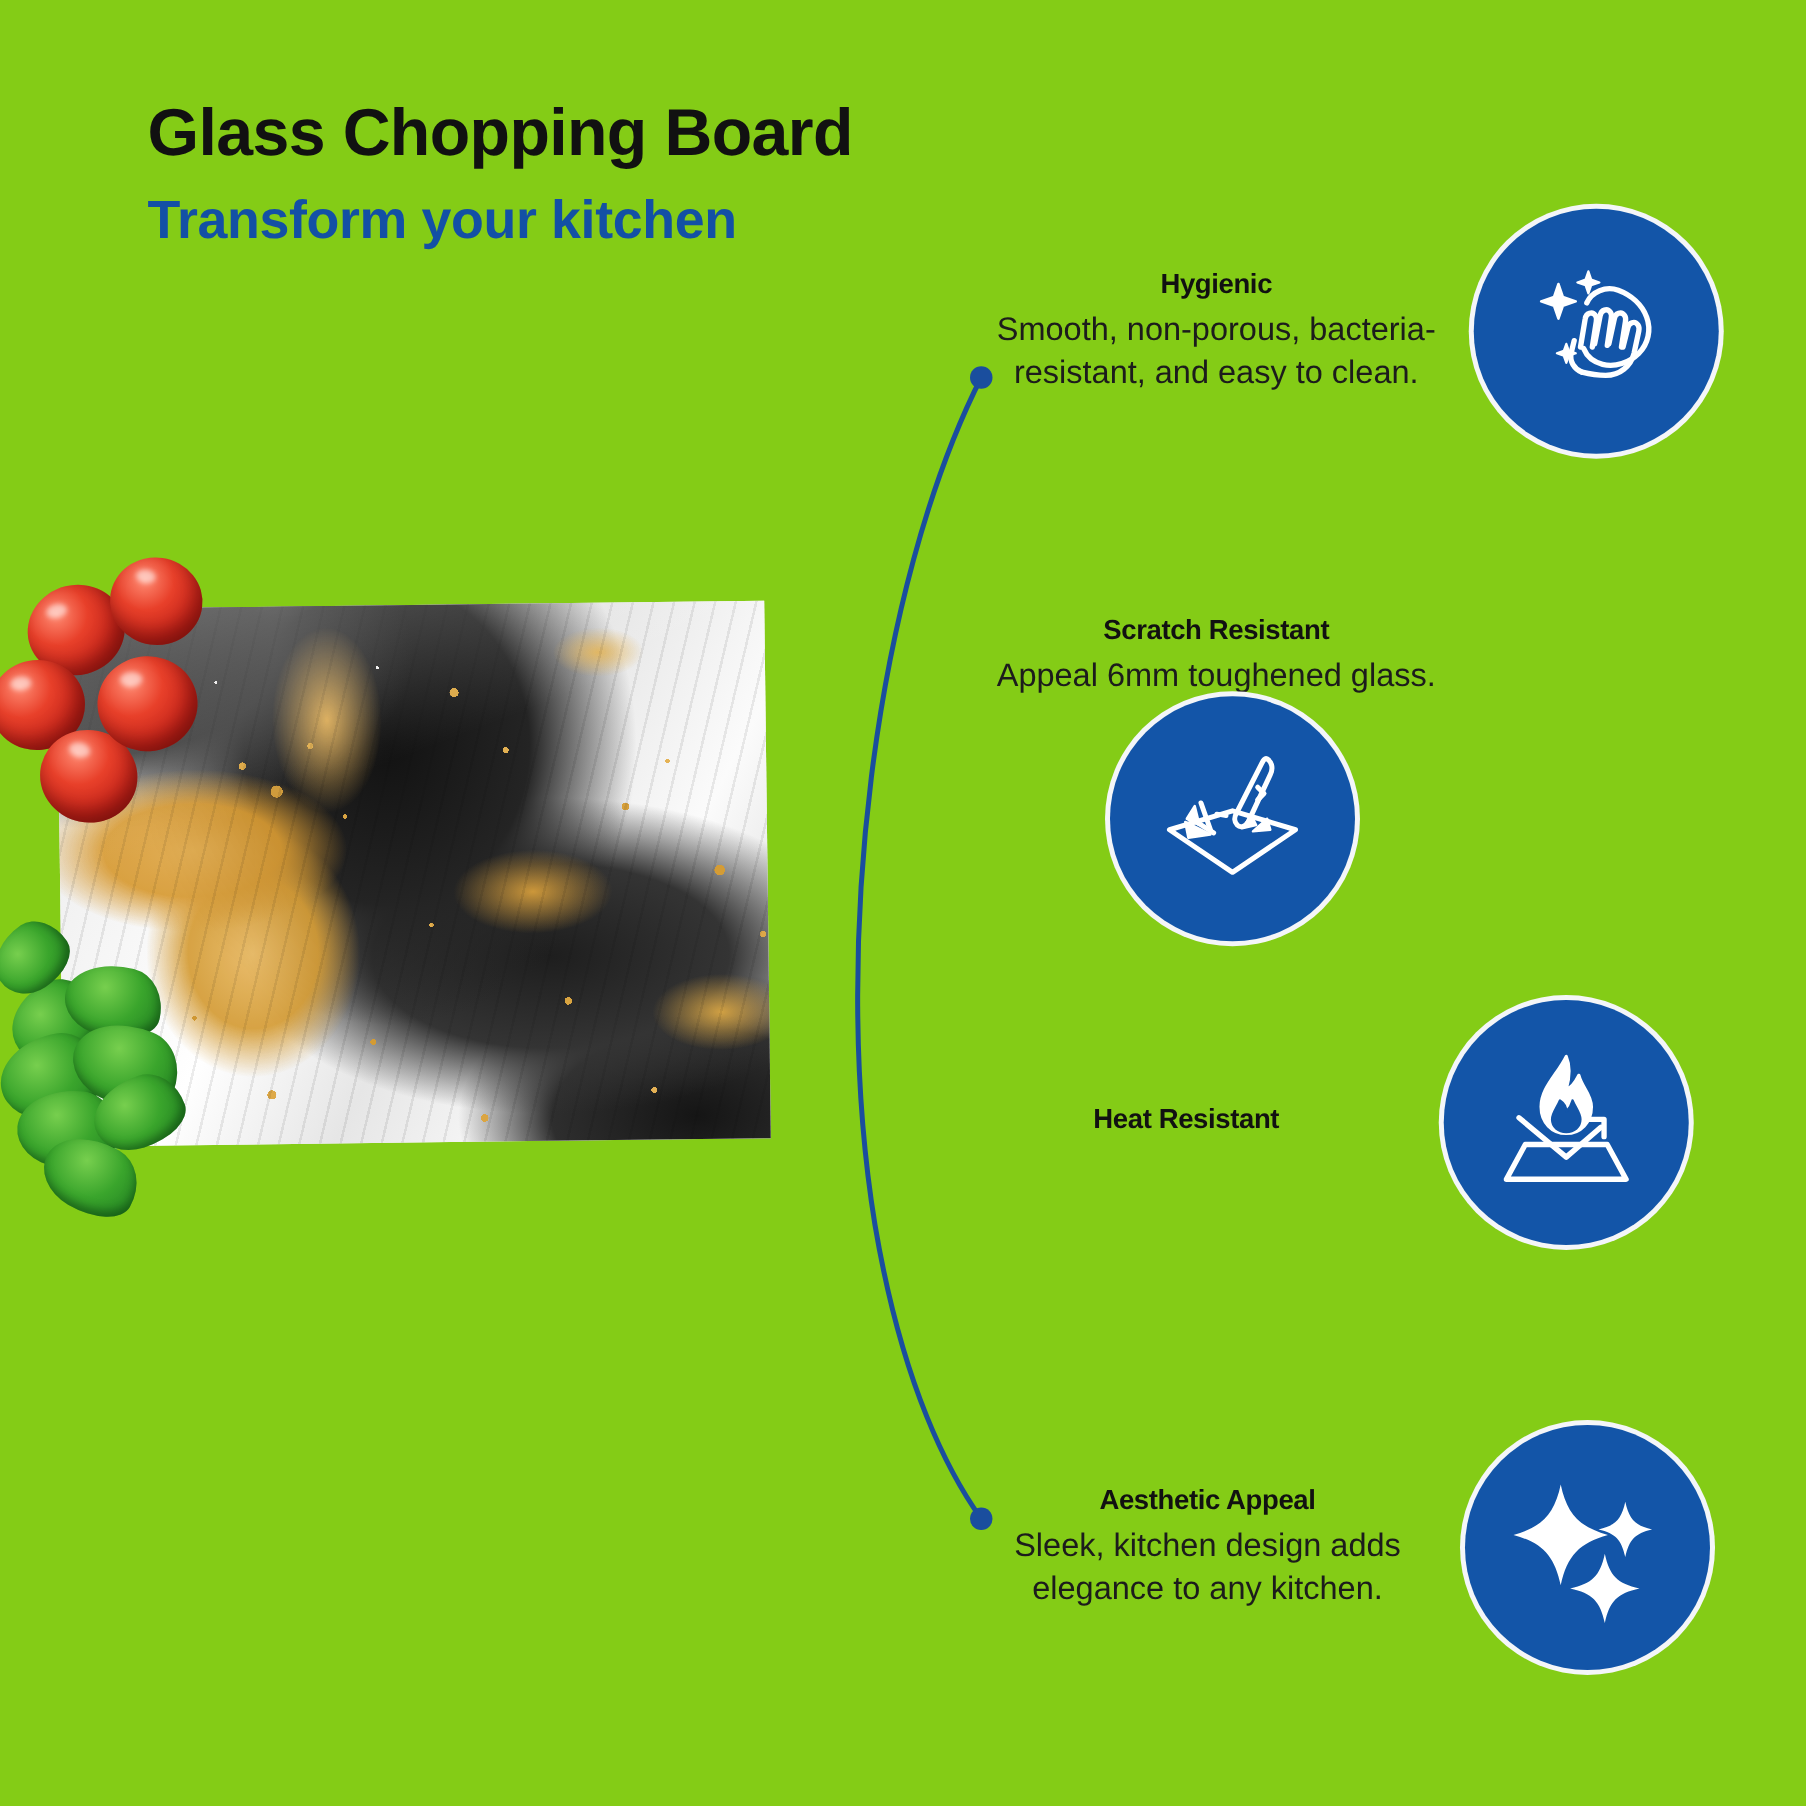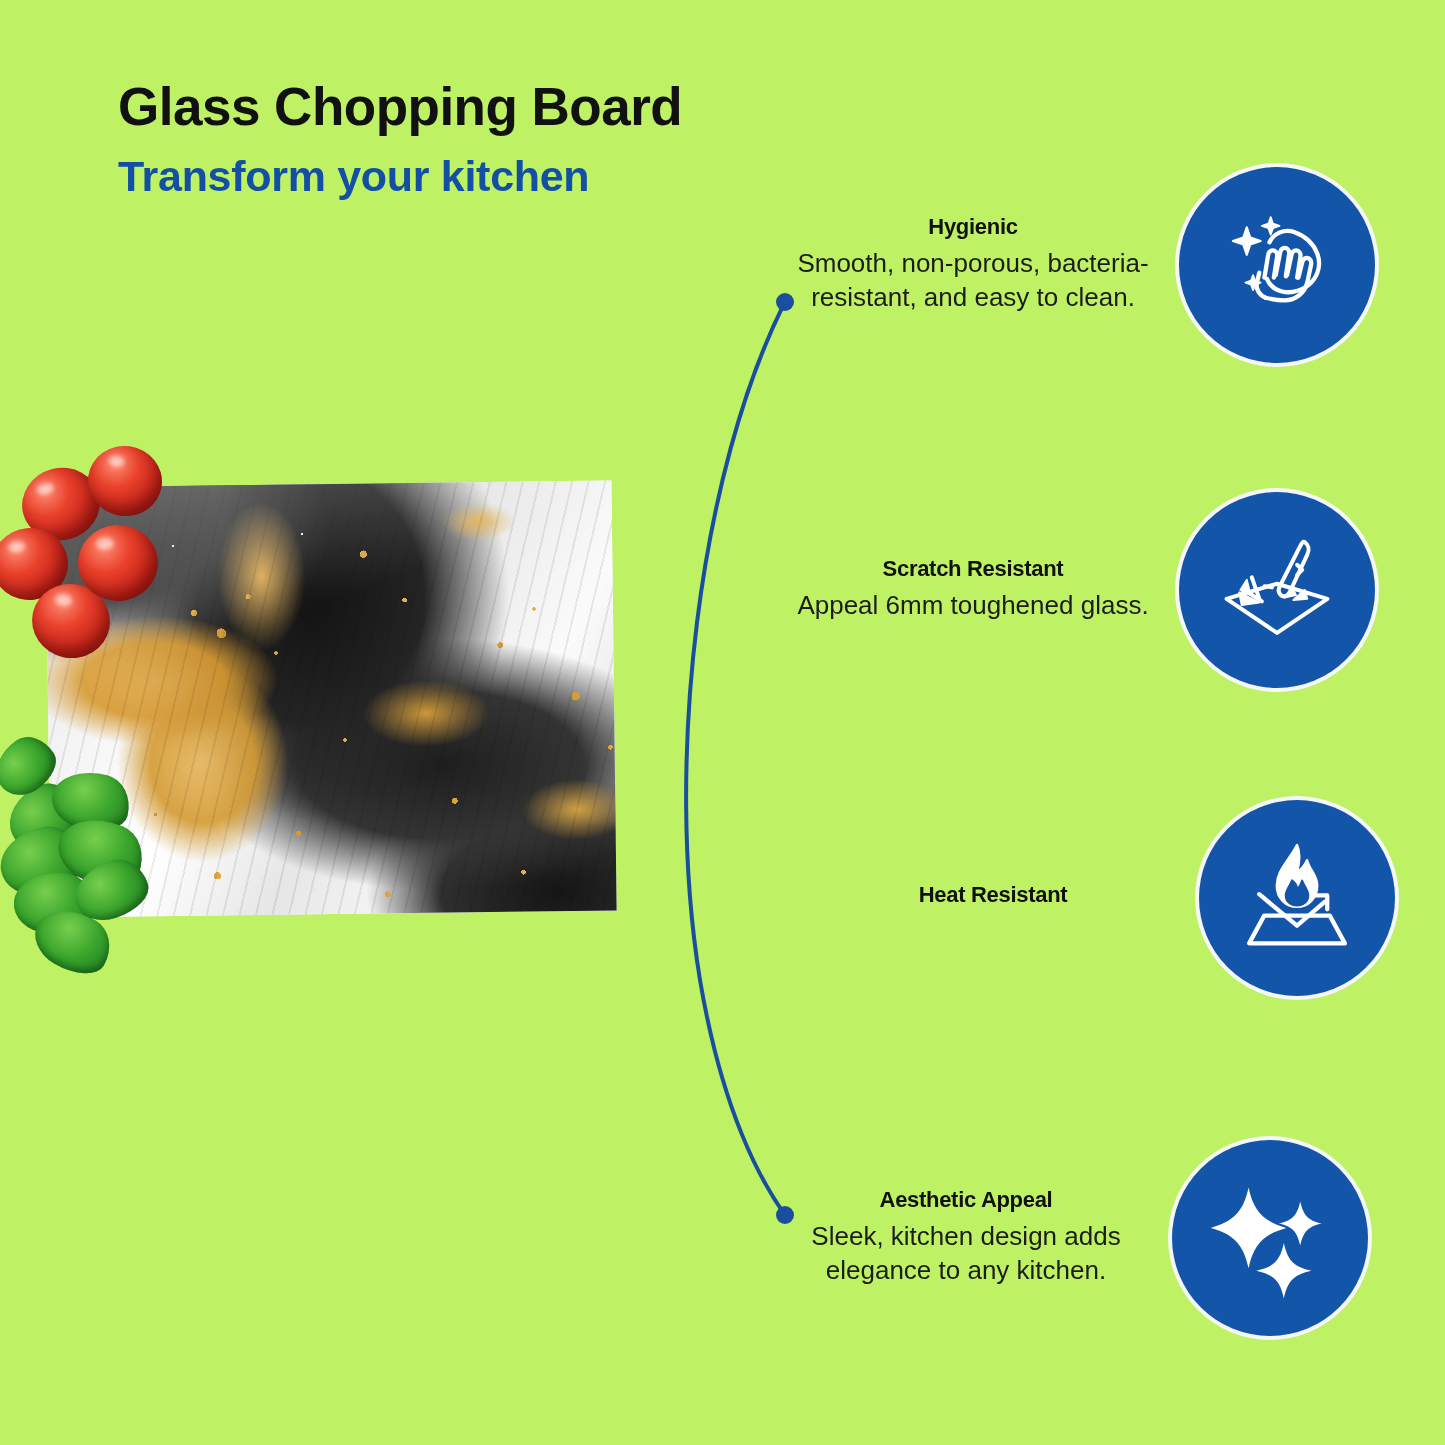"Glass Chopping Board" #stage { background: #bef264 -> #84cc16 }
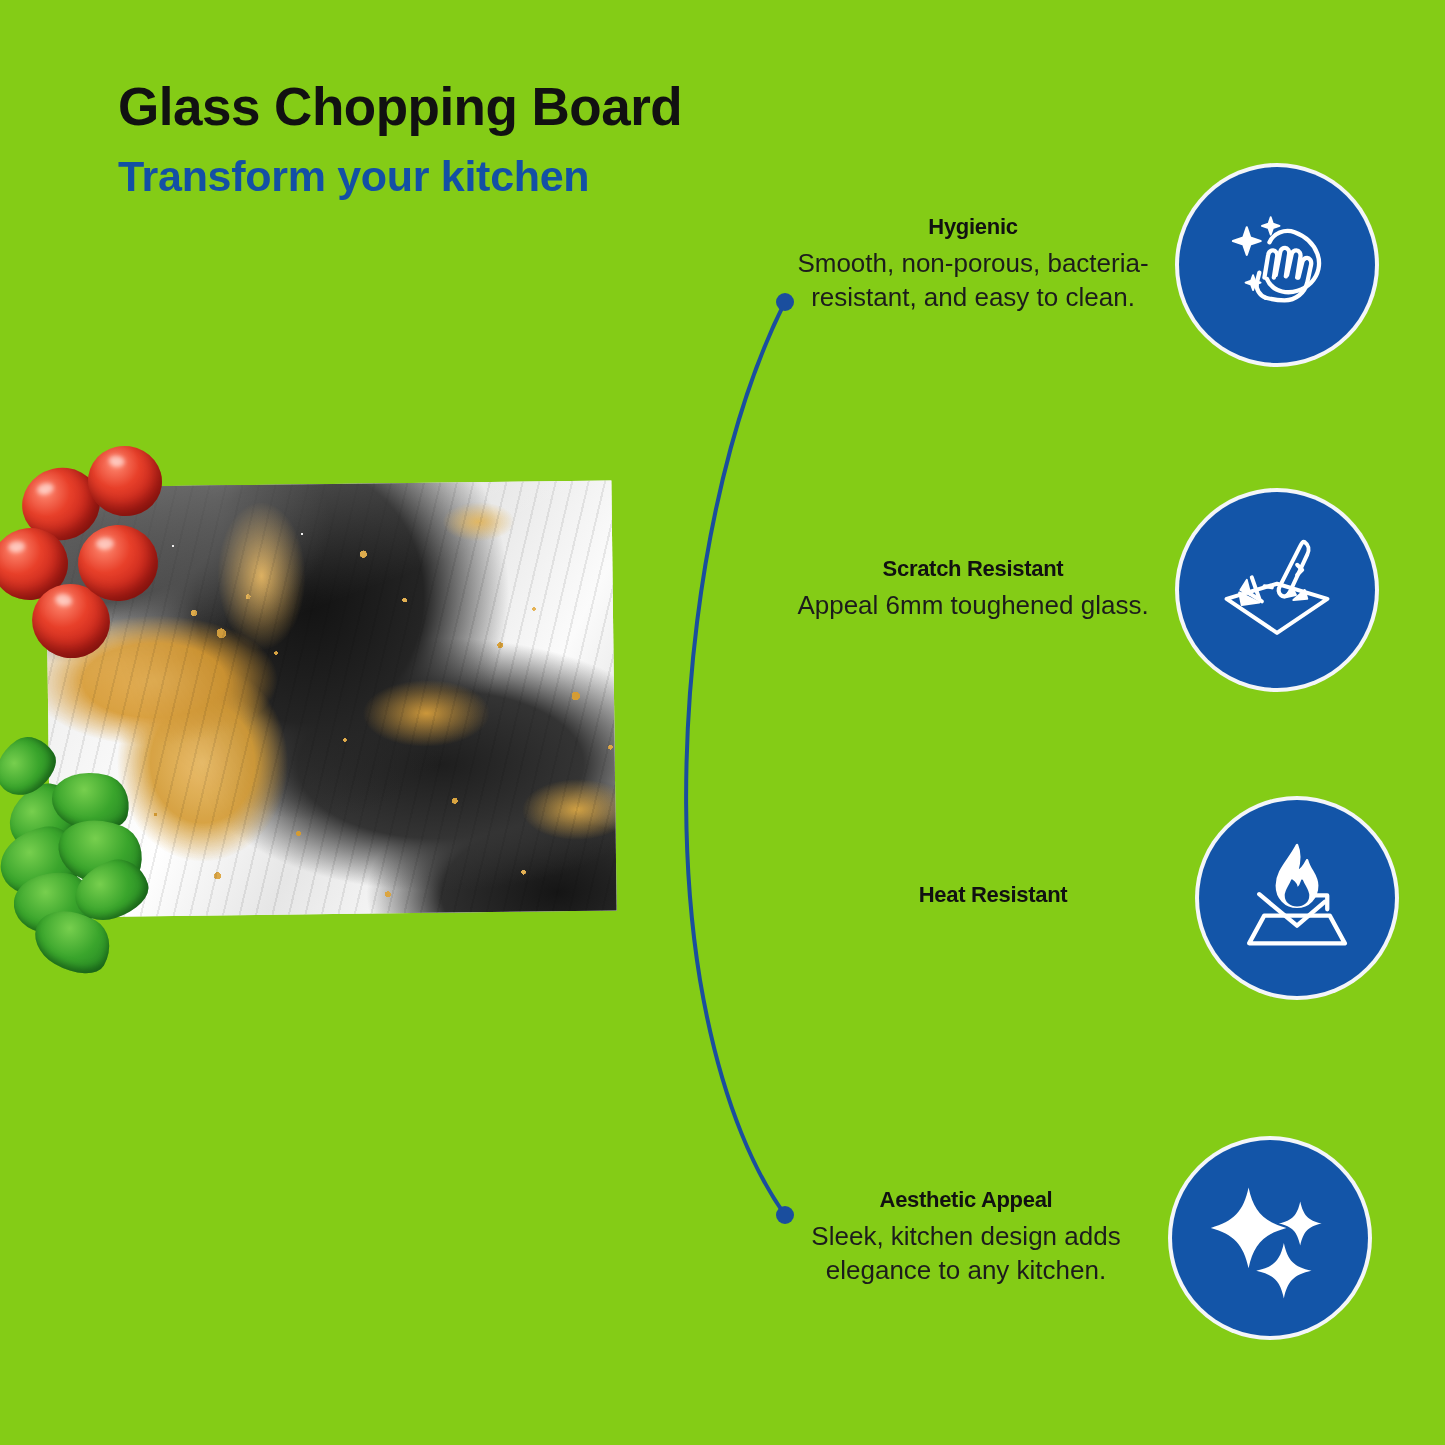"Scratch Resistant" div.feature-row { flex-direction: none -> column }
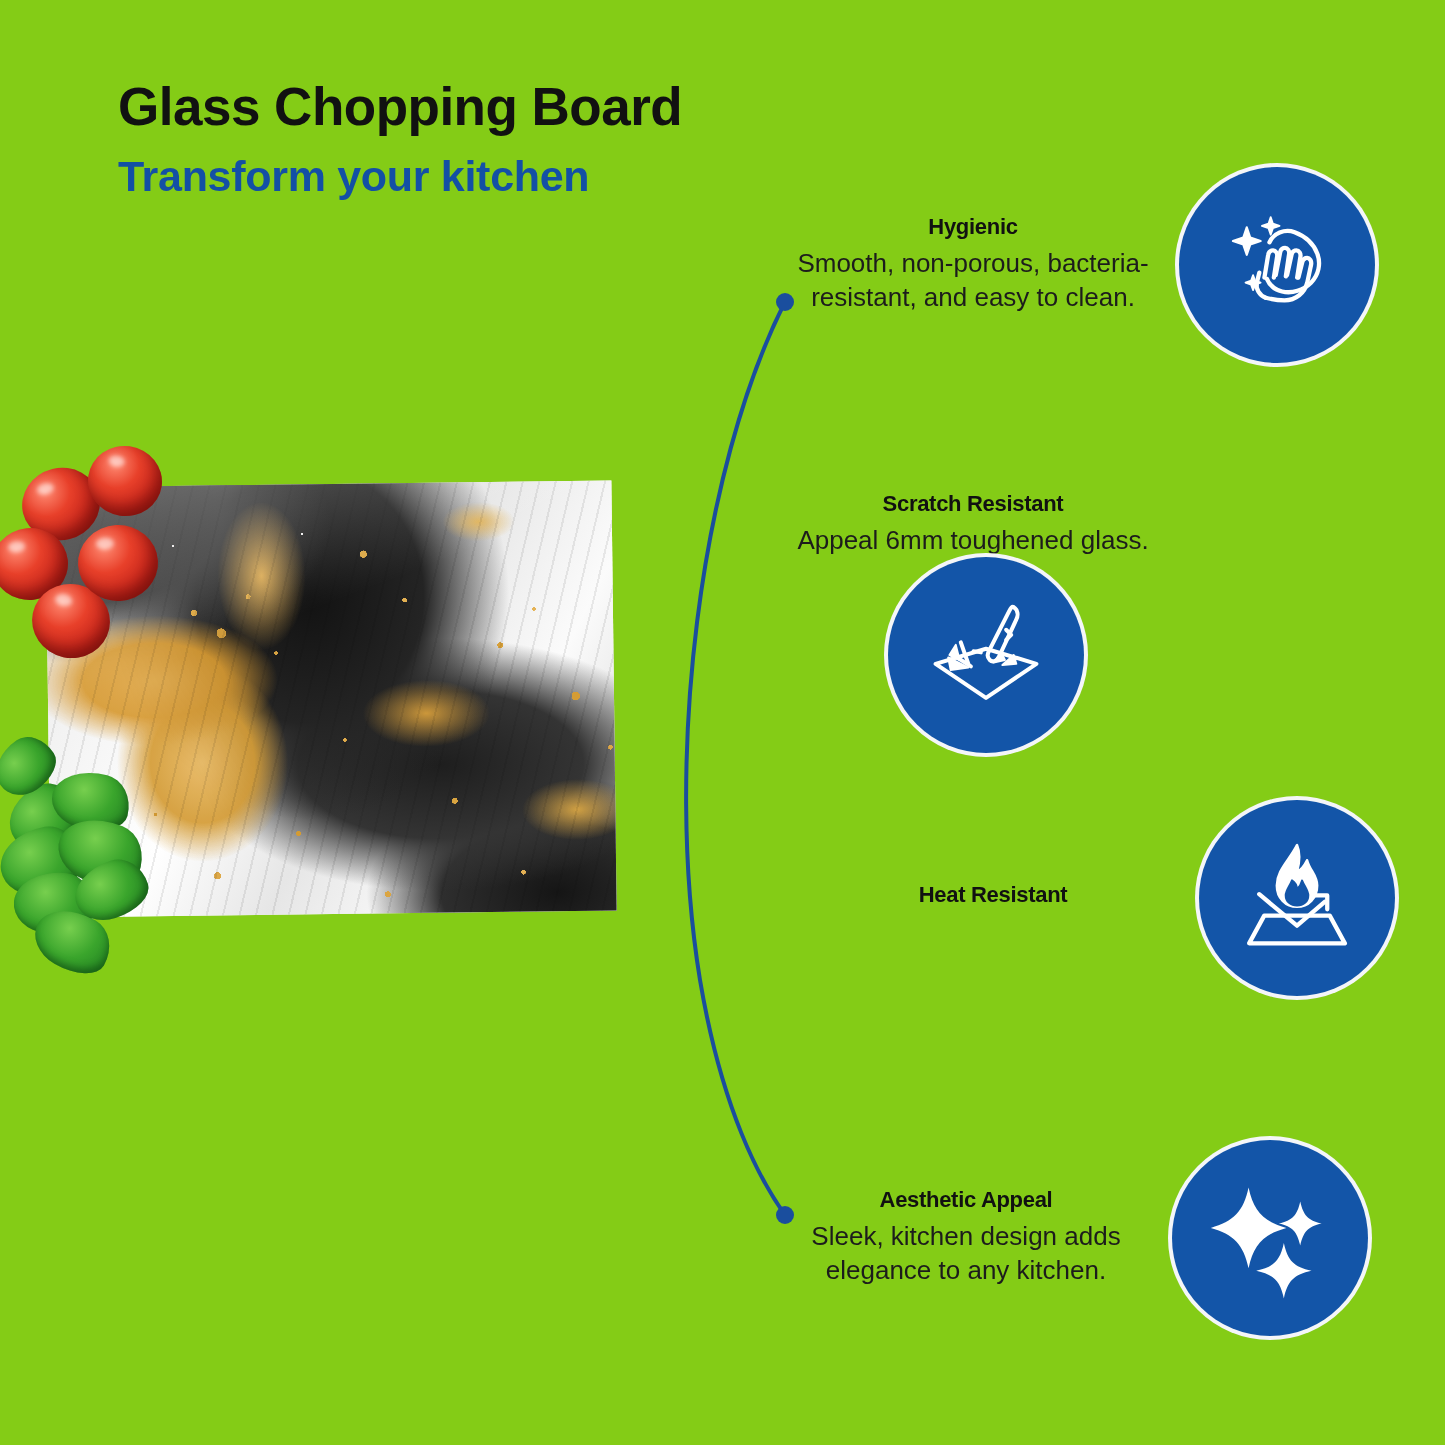"Heat Resistant" div.feature-row { left: 813px -> 769px }
